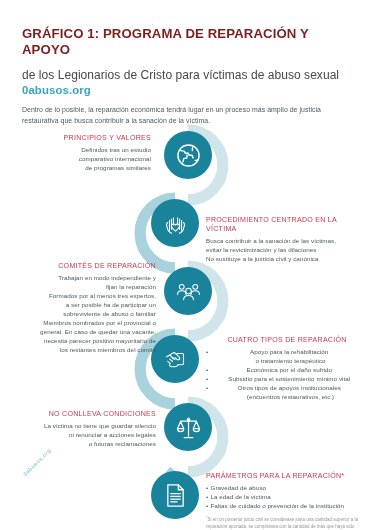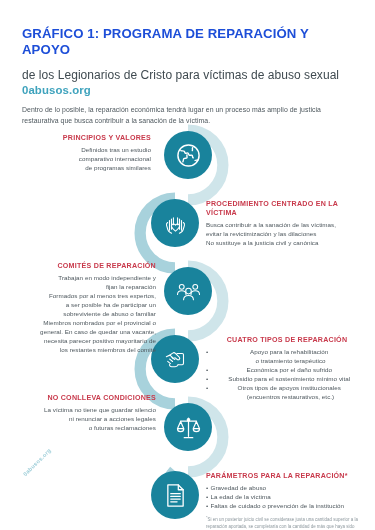"GRÁFICO 1: PROGRAMA DE REPARACIÓN" .title { color: #1d4ed8 -> #7f1d1d }
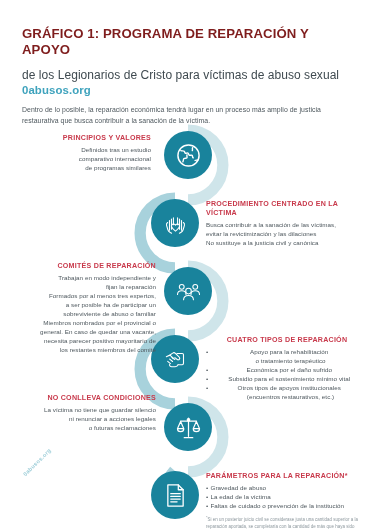"PRINCIPIOS Y VALORES" .blk h3 { font-weight: bold -> normal }
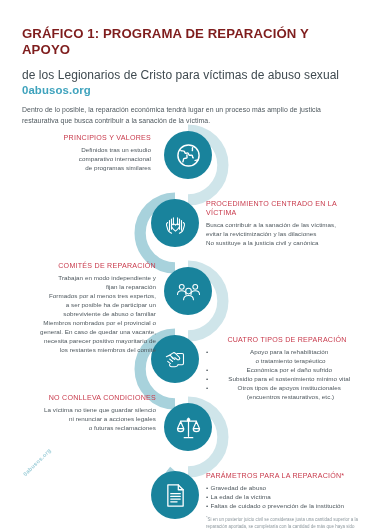"PROCEDIMIENTO CENTRADO EN LA VÍCTIMA" div.blk { top: 90px -> 106px }
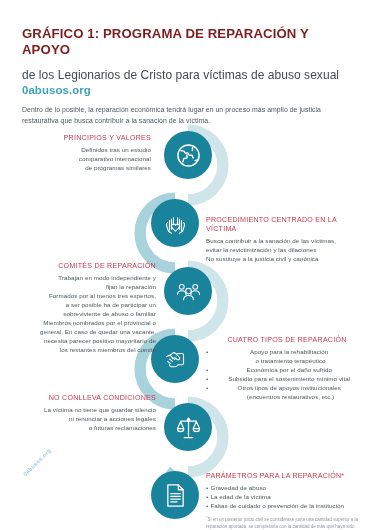"NO CONLLEVA CONDICIONES" div.blk { top: 284px -> 300px }
